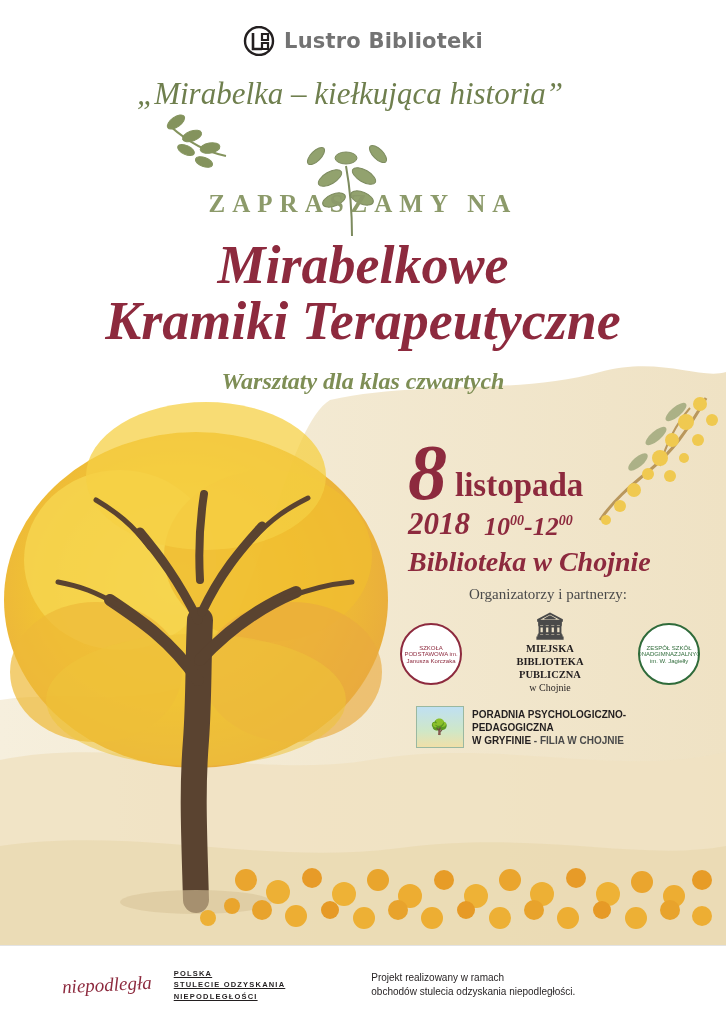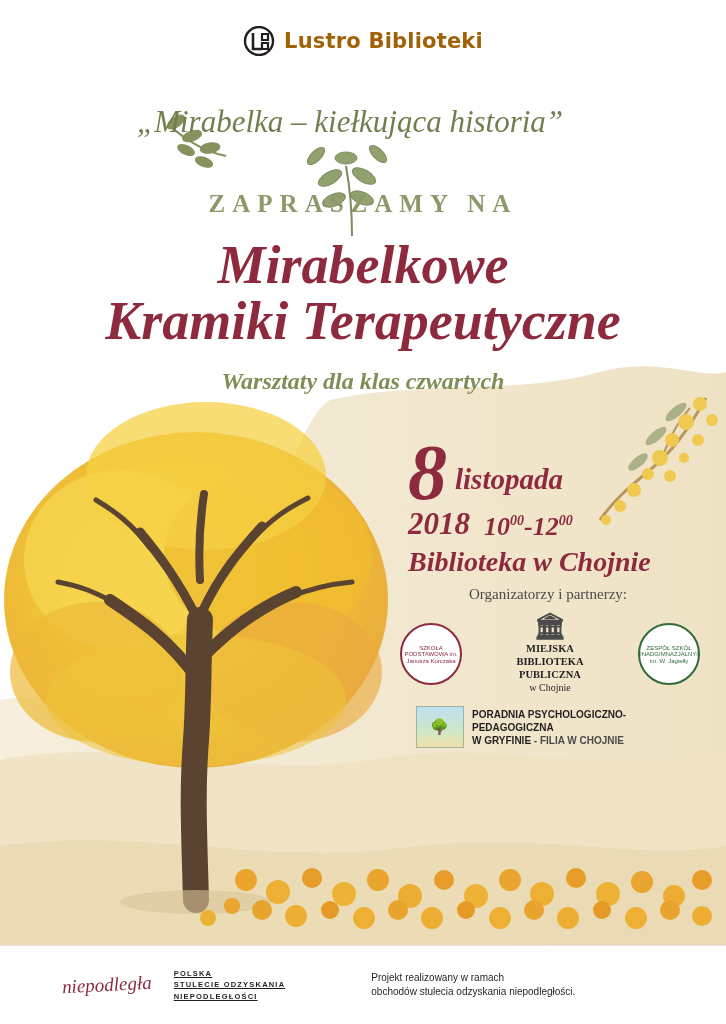"Lustro Biblioteki" .brand-text { color: #a16207 -> #737373 }
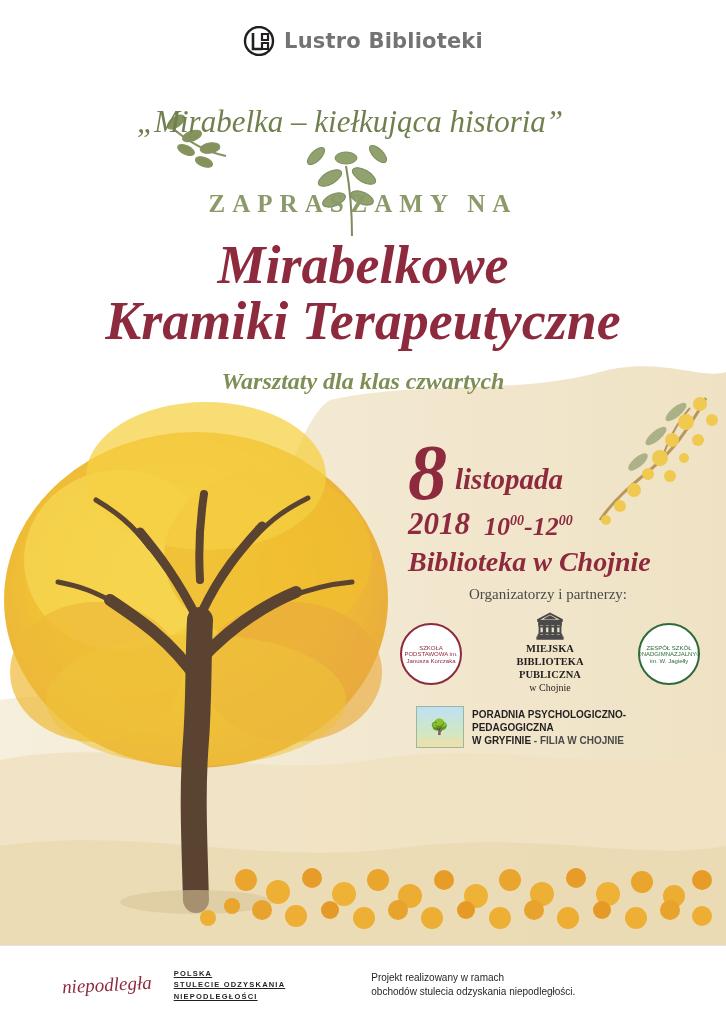"„Mirabelka – kiełkująca historia”" .quote-line { margin-top: 28px -> none }
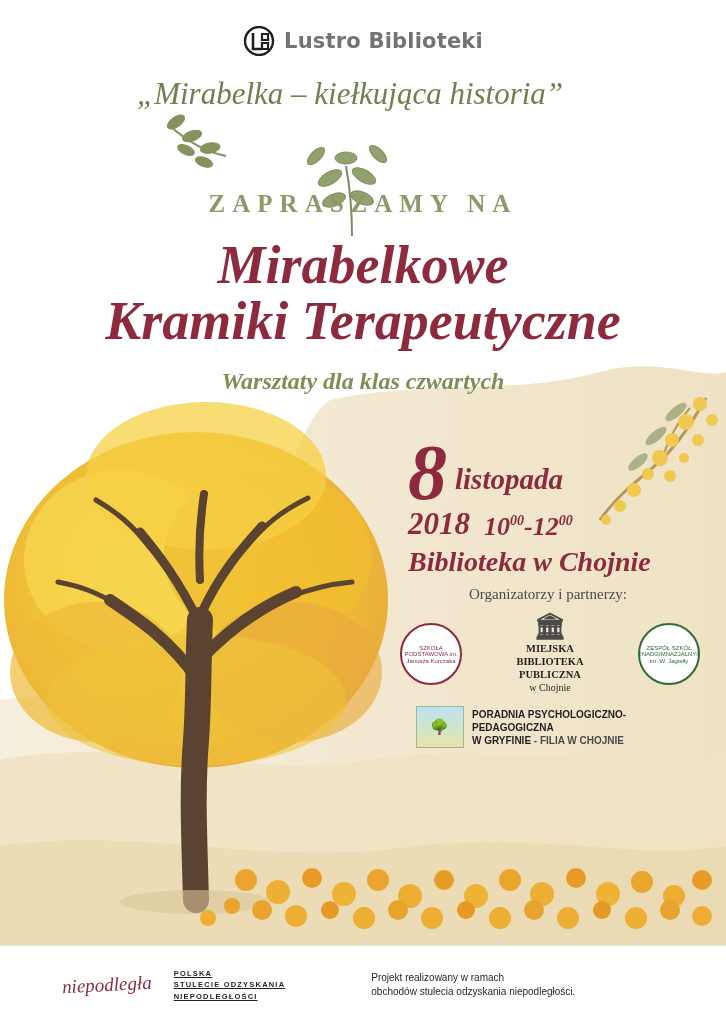"listopada" .month { font-size: 29px -> 33px; font-style: italic -> none; margin-bottom: 8px -> none }
